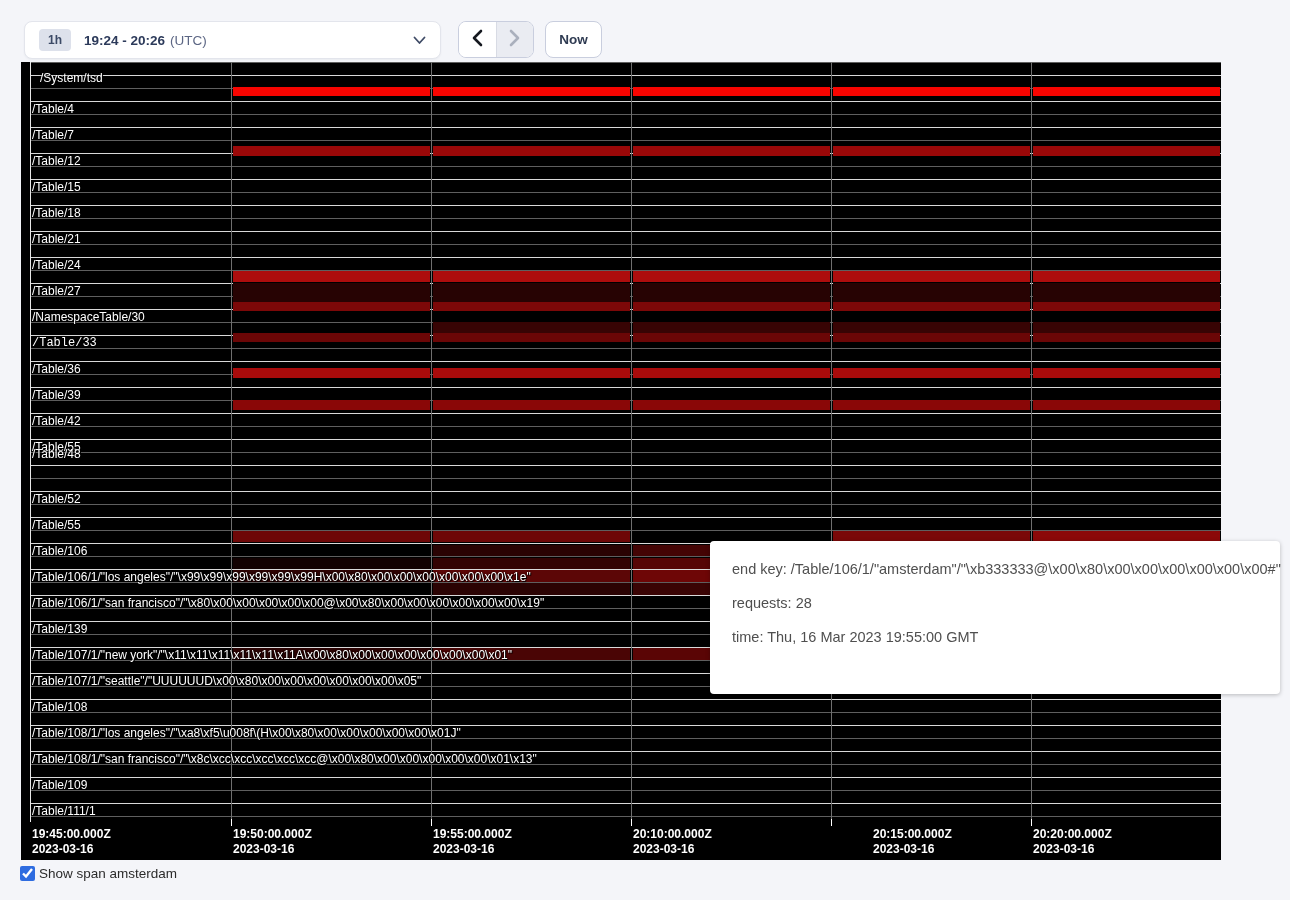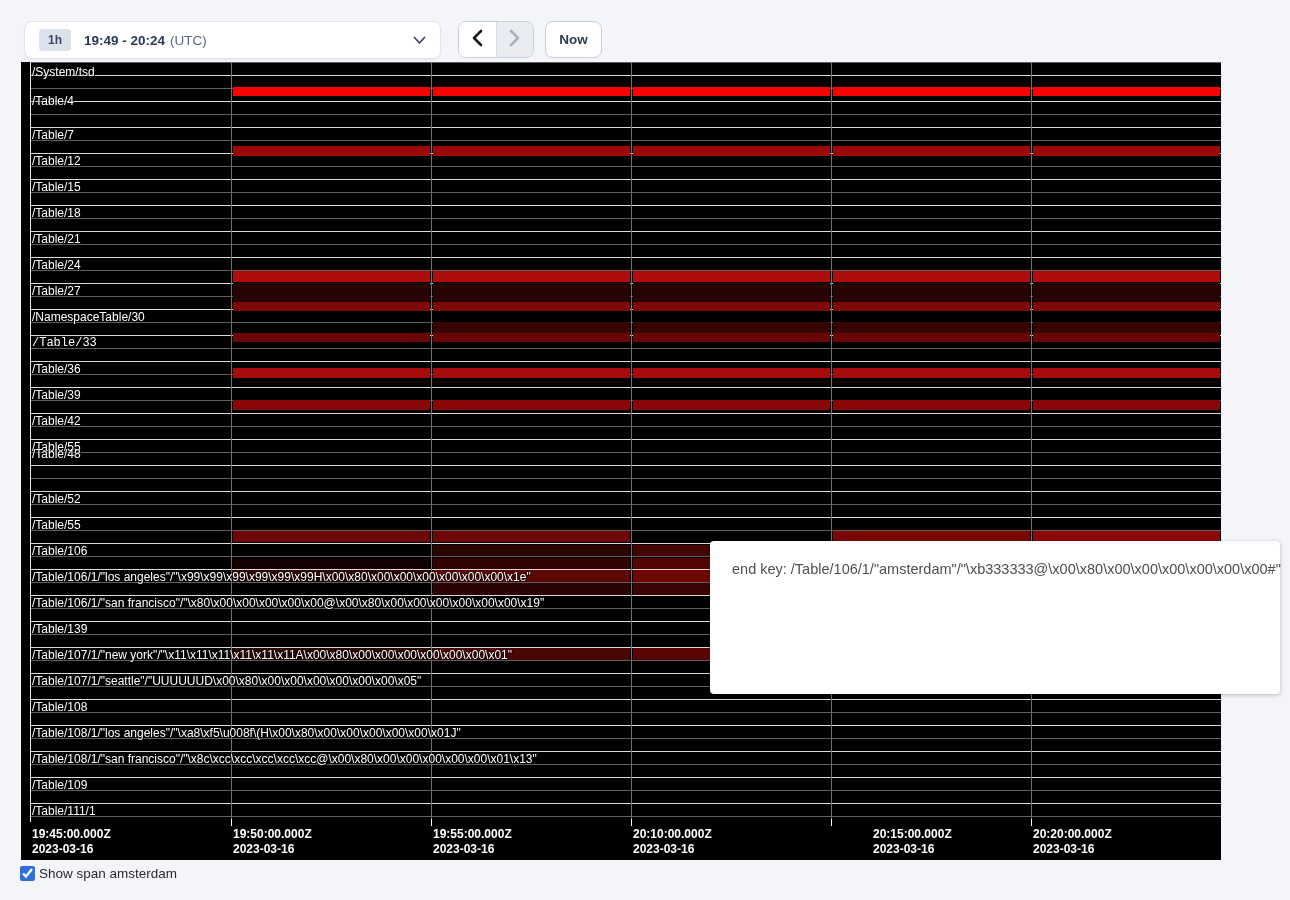"19:49 - 20:24" span.range-text { text: 19:49 - 20:24 -> 19:24 - 20:26 }
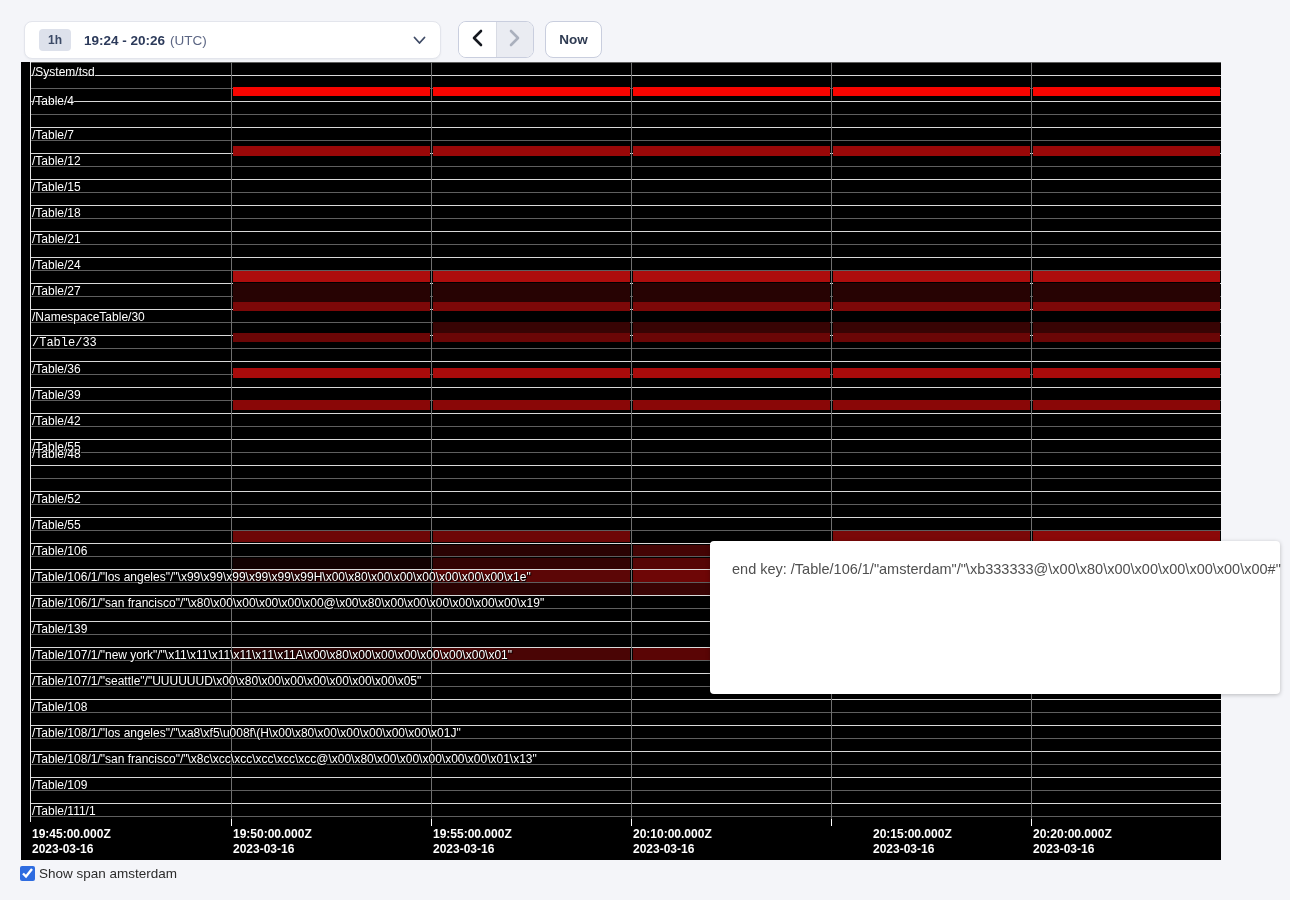"/System/tsd" div.row-label { padding-left: none -> 8px; top: 4px -> 10px }
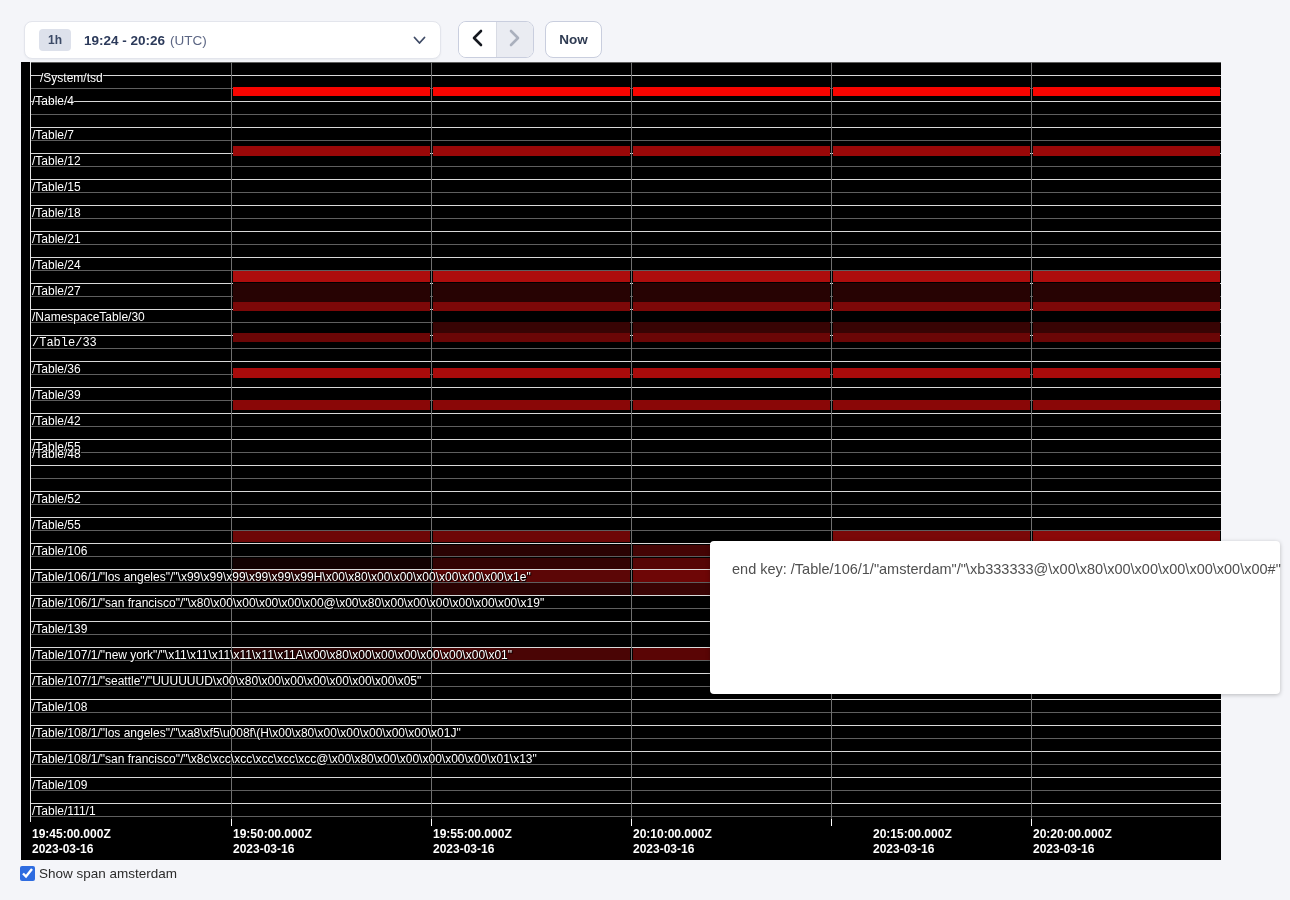"/Table/4" div.row-label { top: 33px -> 41px }
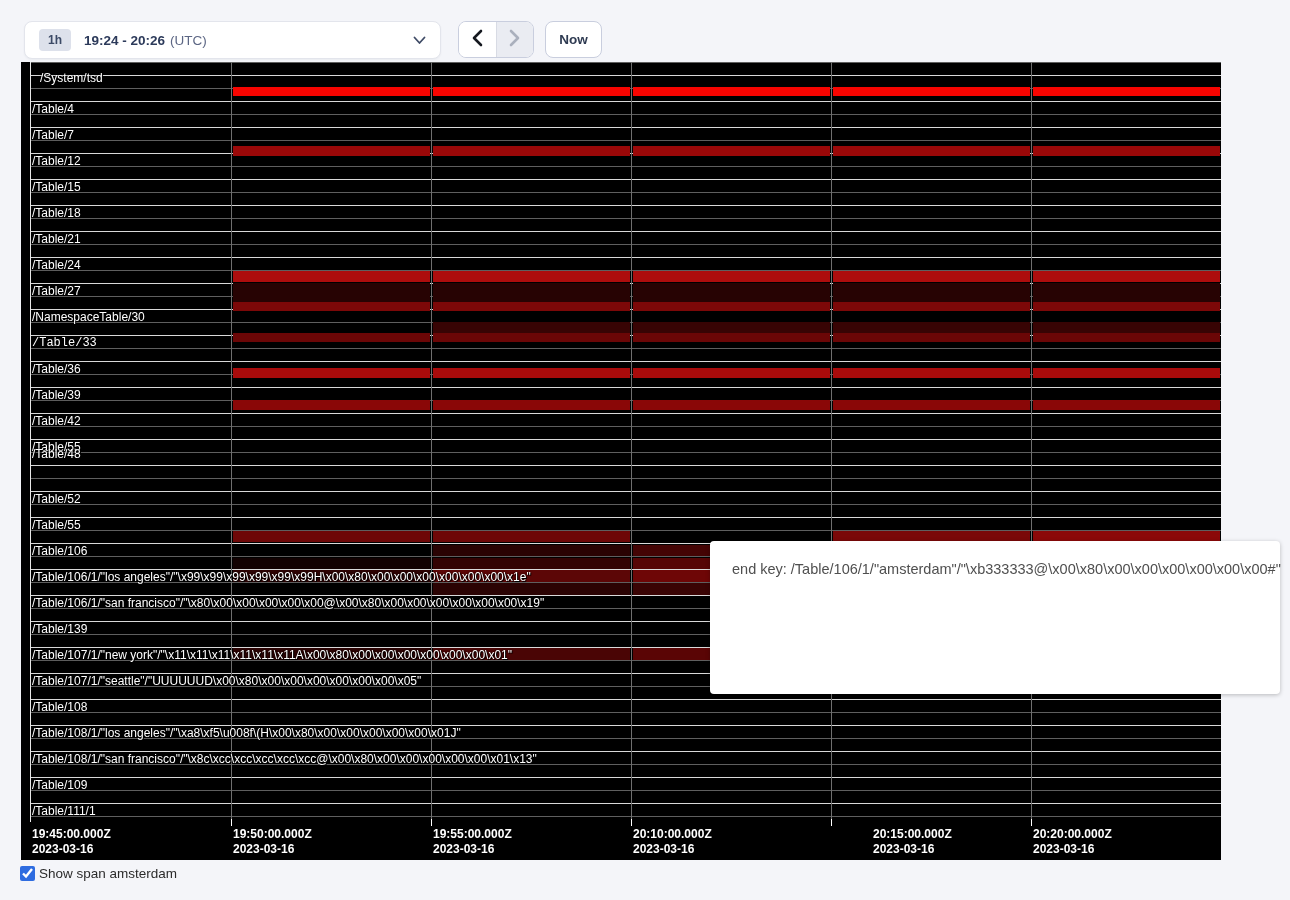"requests: 28" div.line { html: none -> <div>requests: 28</div> }
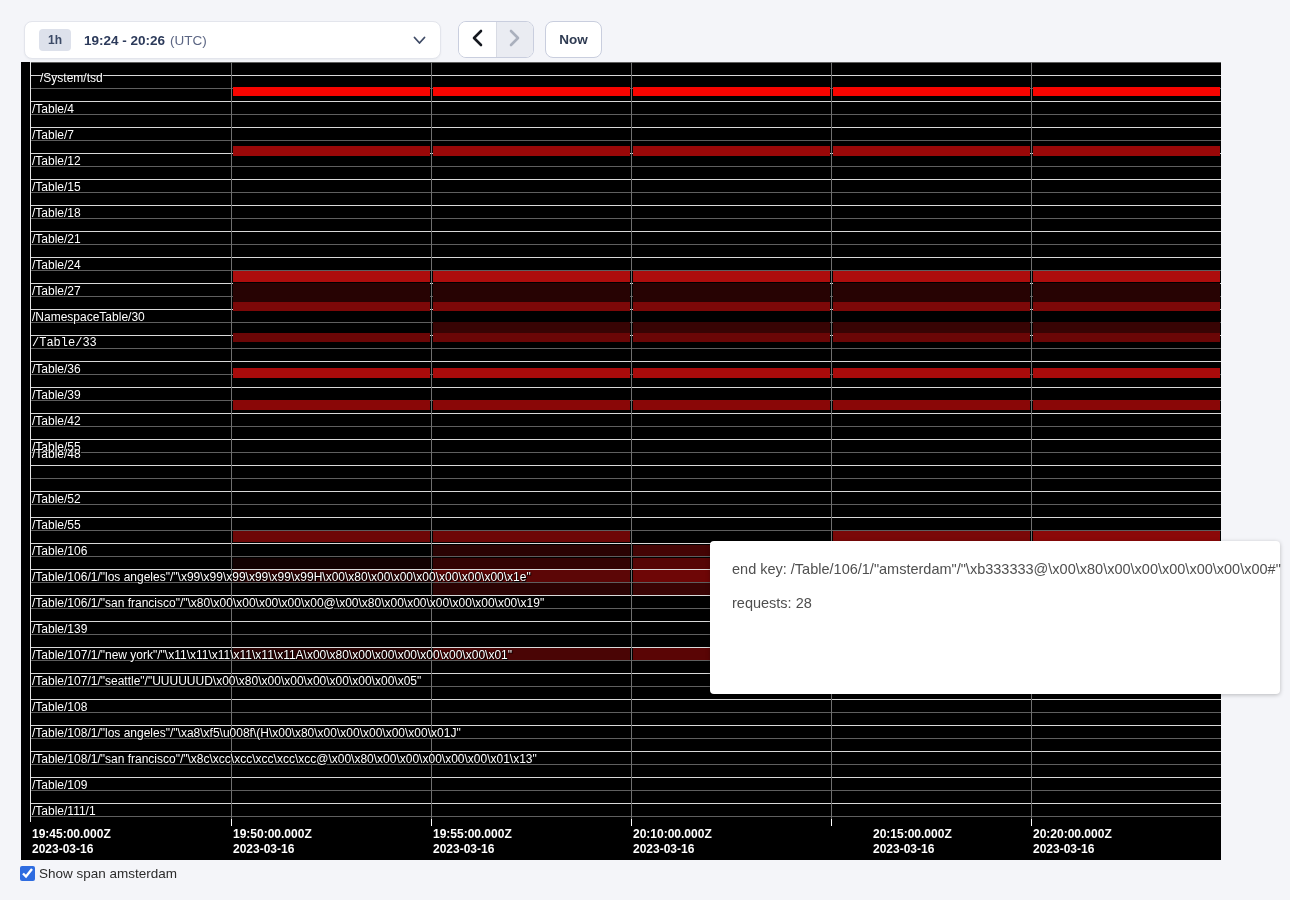"time: Thu, 16 Mar 2023" div.line { html: none -> <div>time: Thu, 16 Mar 2023 19:55:00 GMT</div> }
